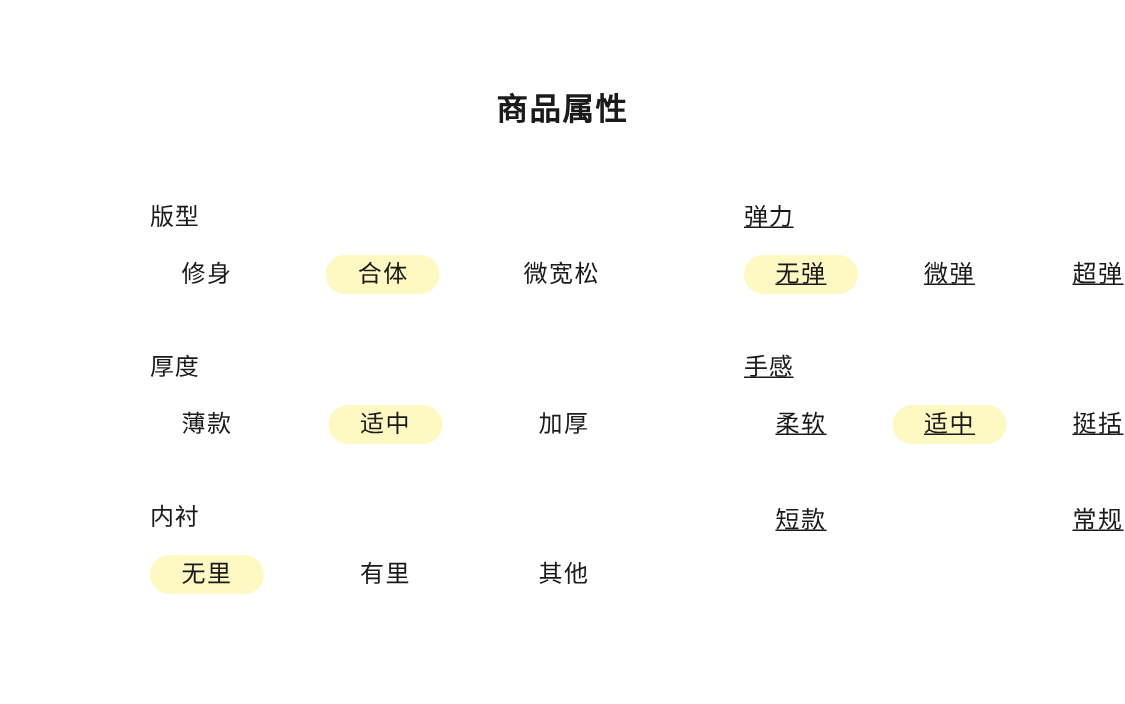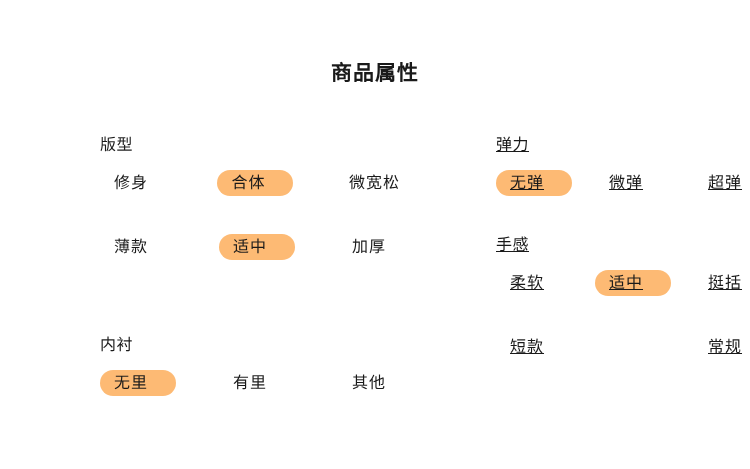"修身" .option { text-align: none -> center }
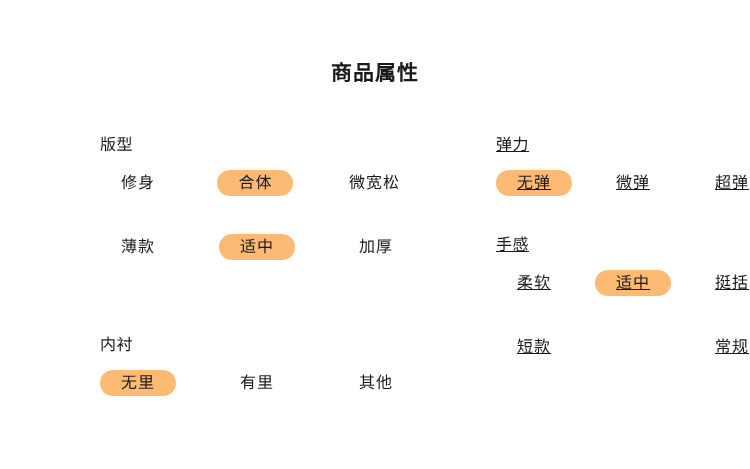"合体" .option.selected { background: #fdba74 -> #fef9c3 }
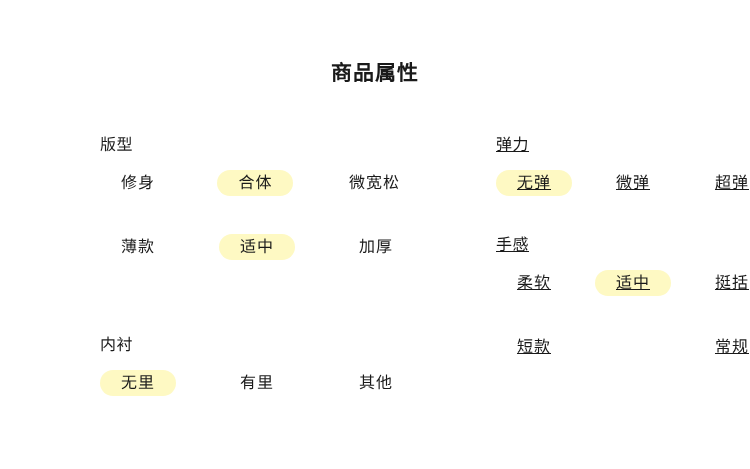"厚度" div.group-label { html: none -> <div>厚度</div> }
